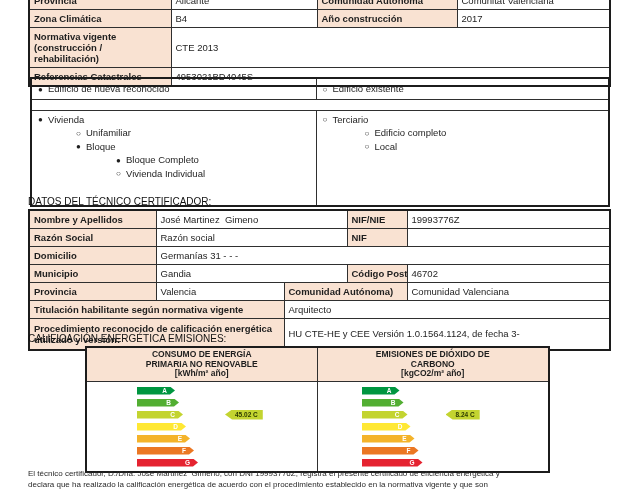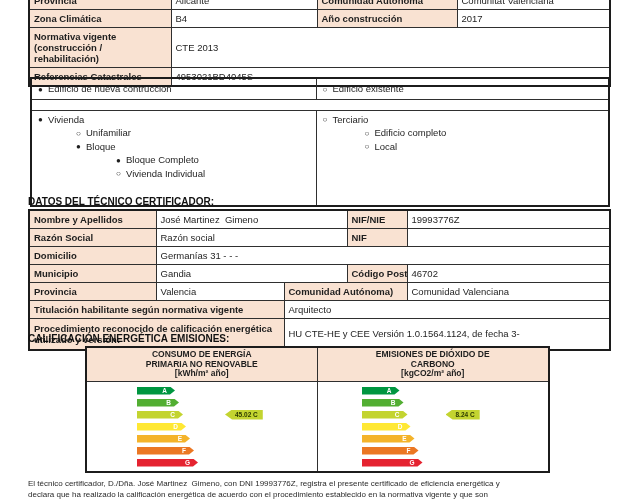"Edificio de nueva contruccion" span { text: contruccion -> reconocido }
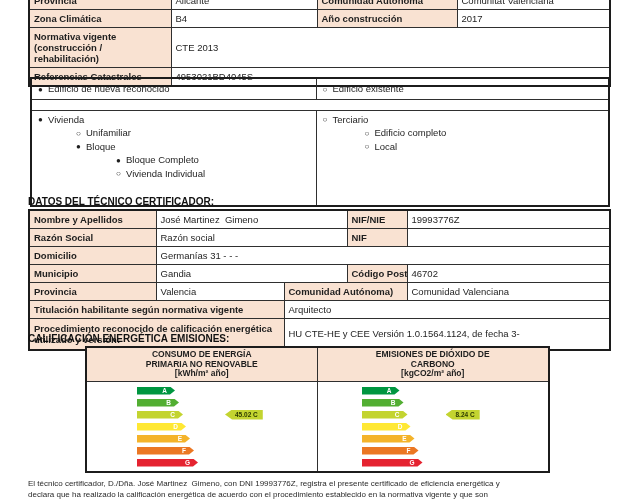"DATOS DEL TÉCNICO CERTIFICADOR:" .section-title { font-weight: bold -> normal }
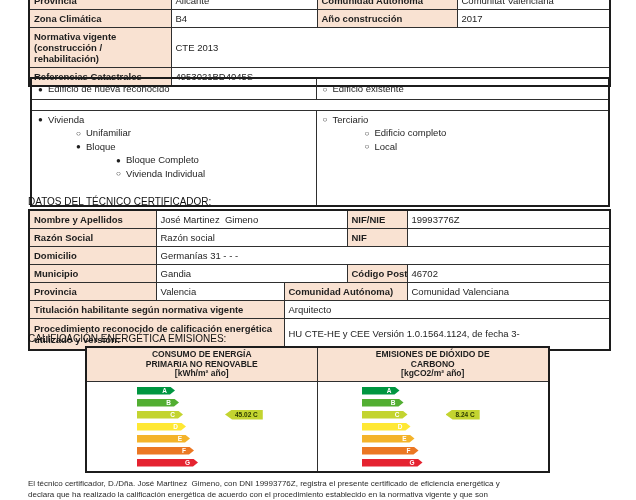"El técnico certificador, D./Dña. José" #footer { top: 478px -> 468px }
